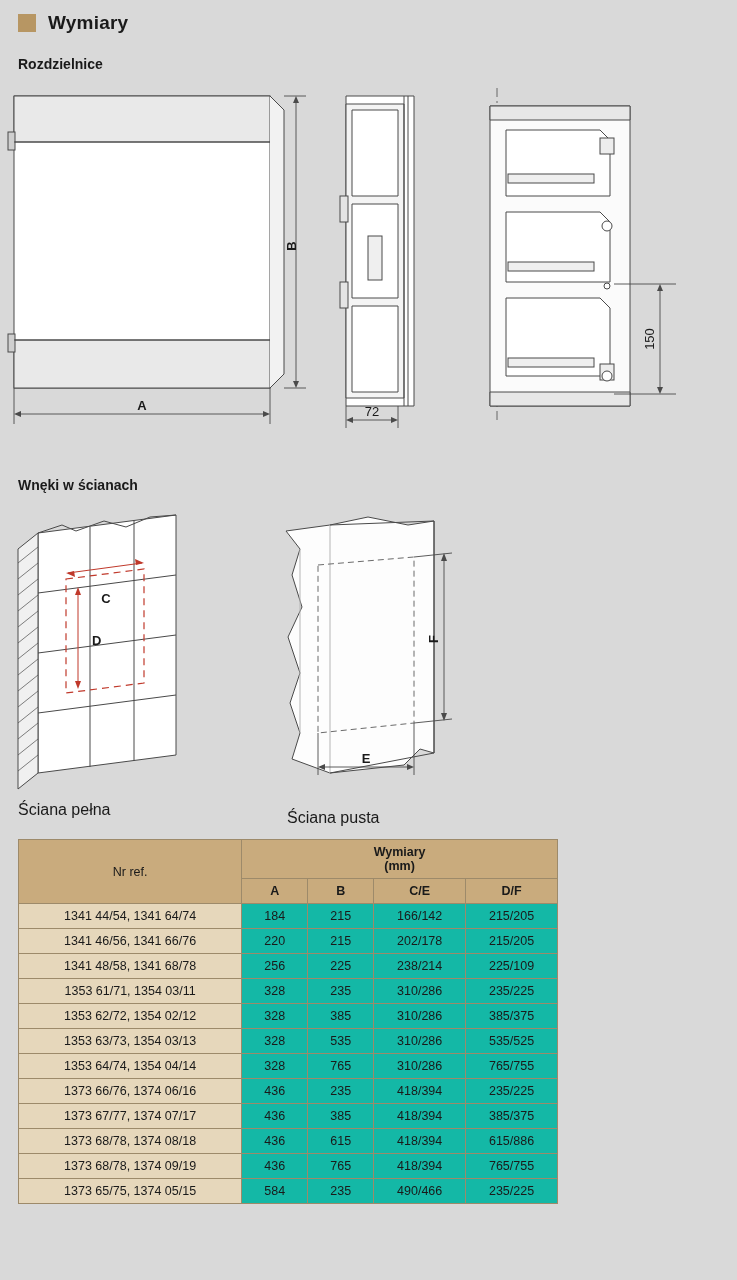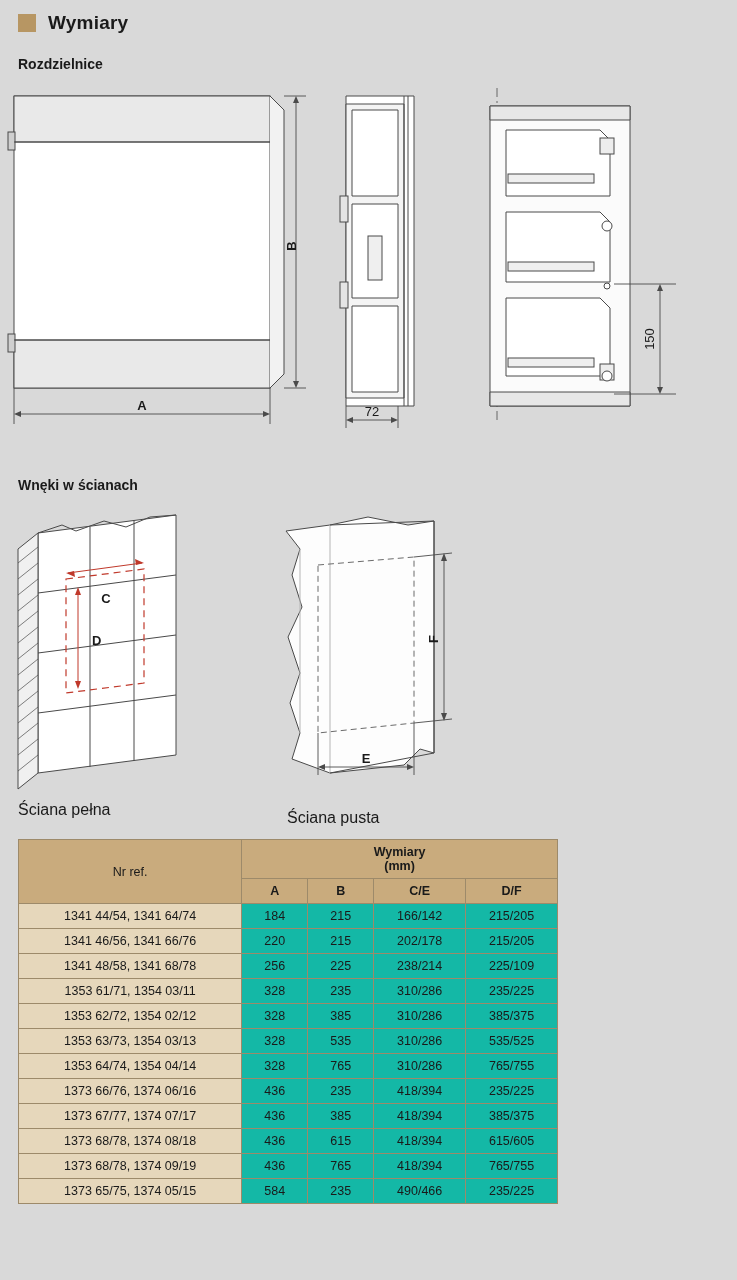"615/605" td.val-cell { text: 615/605 -> 615/886 }
